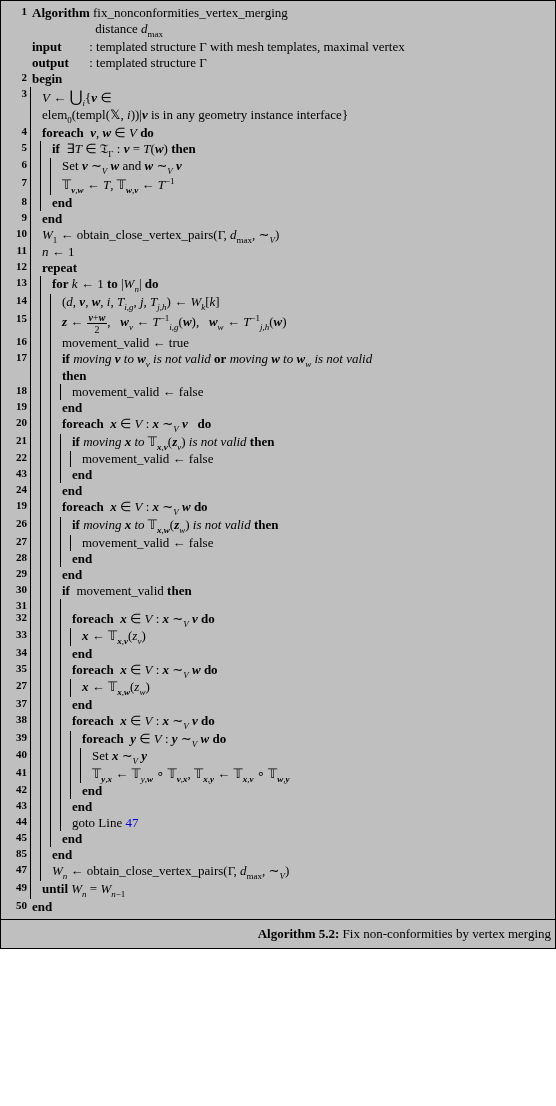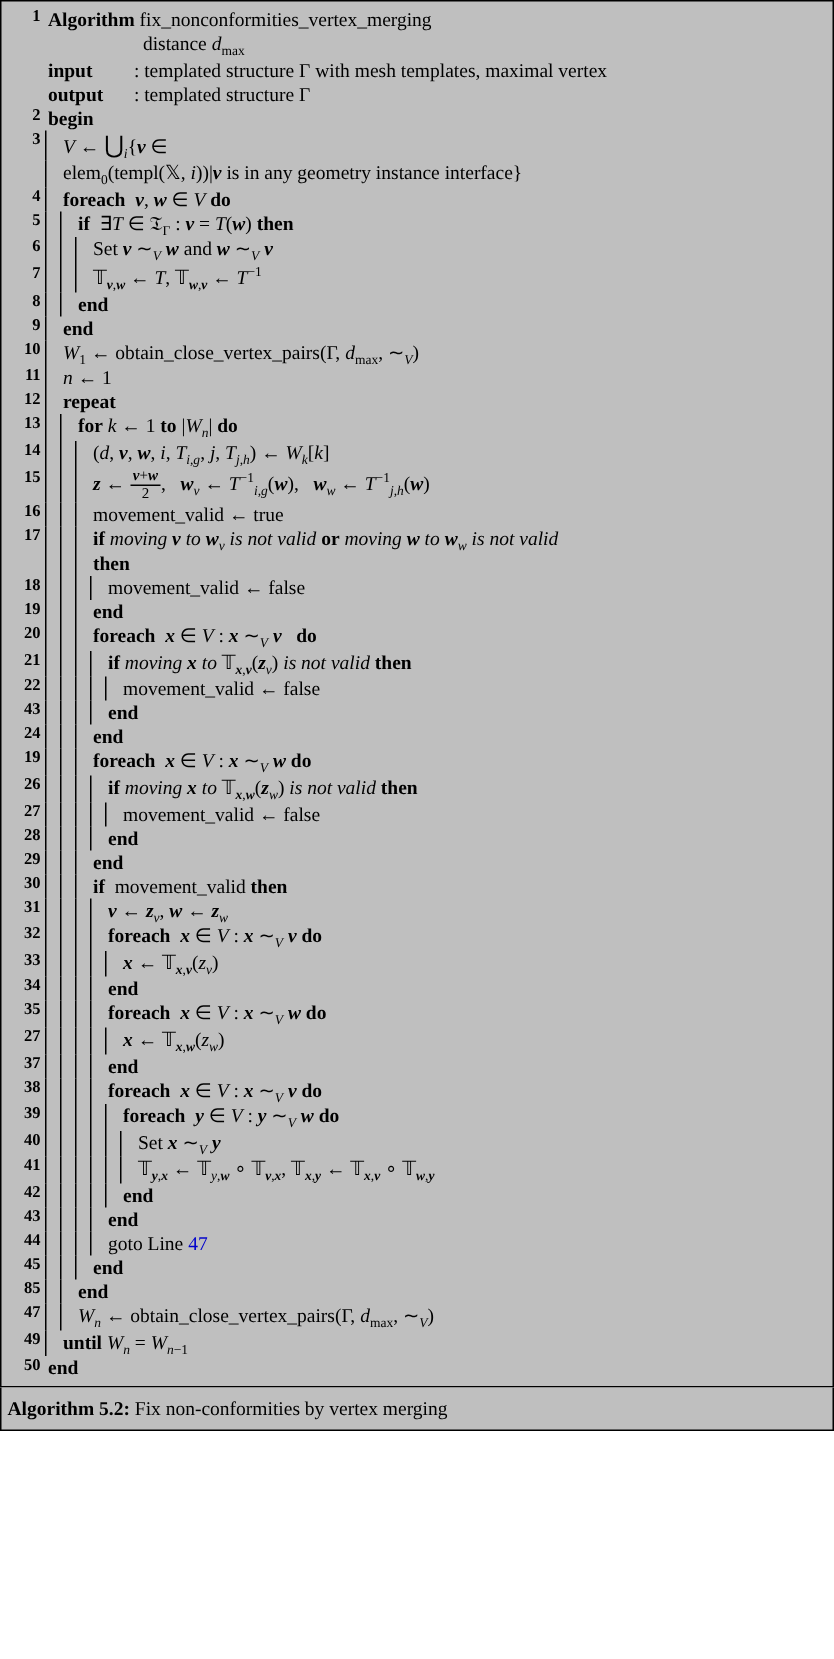"v ← zv, w ←" div.txt { html: <div><span>v</span> ← <span>z</span><span><span>v</span></span>, <span>w</span> ← <span>z</span><span><span>w</span></span></div> -> none }
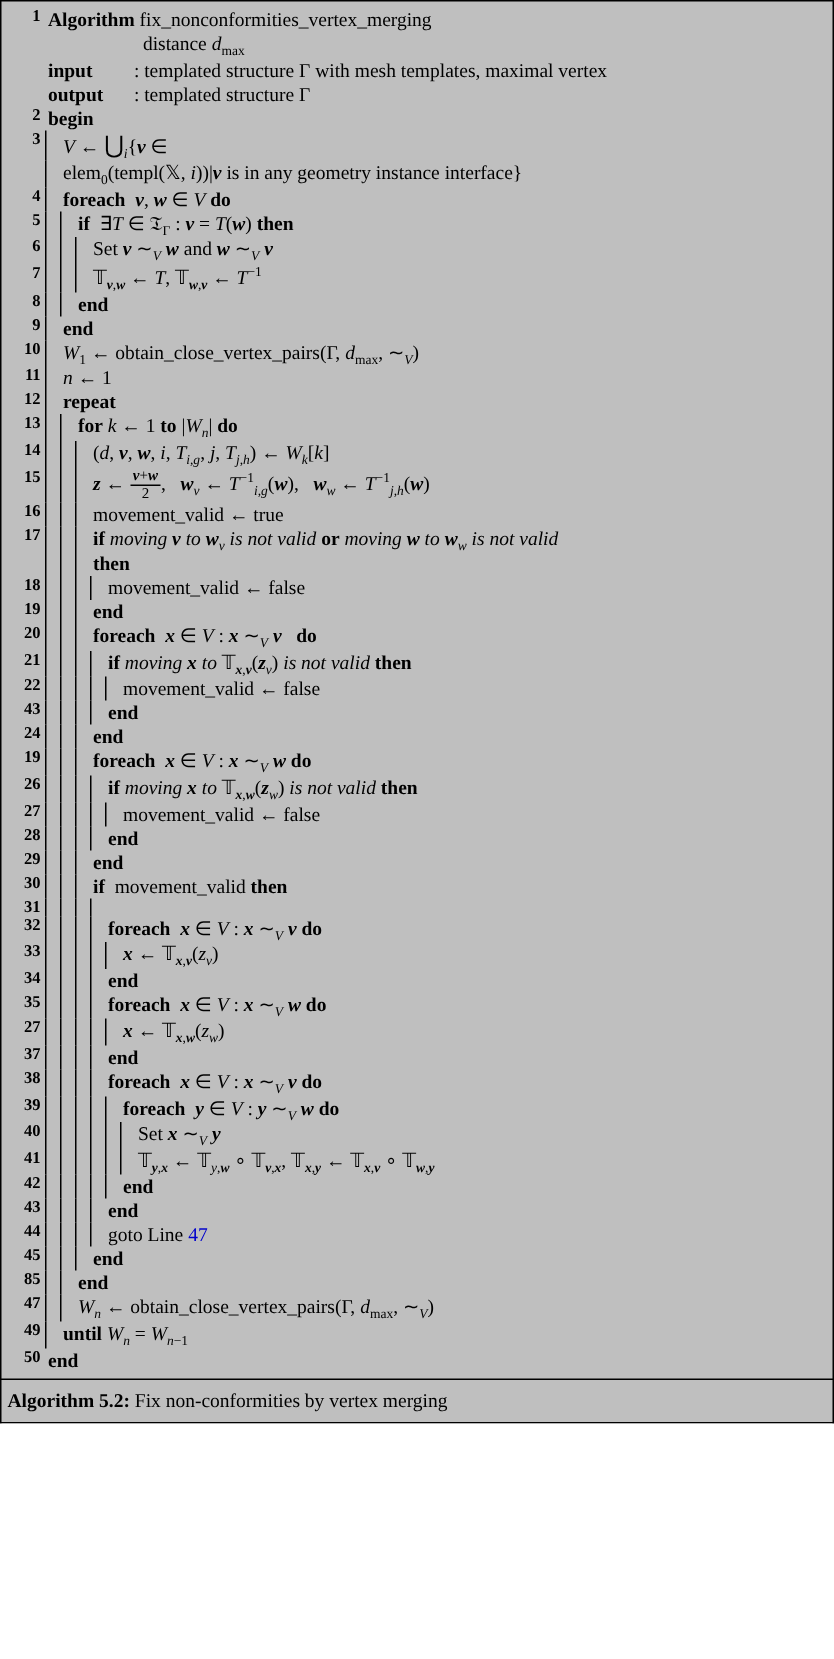"Algorithm 5.2: Fix non-conformities by" .caption { text-align: left -> right }
